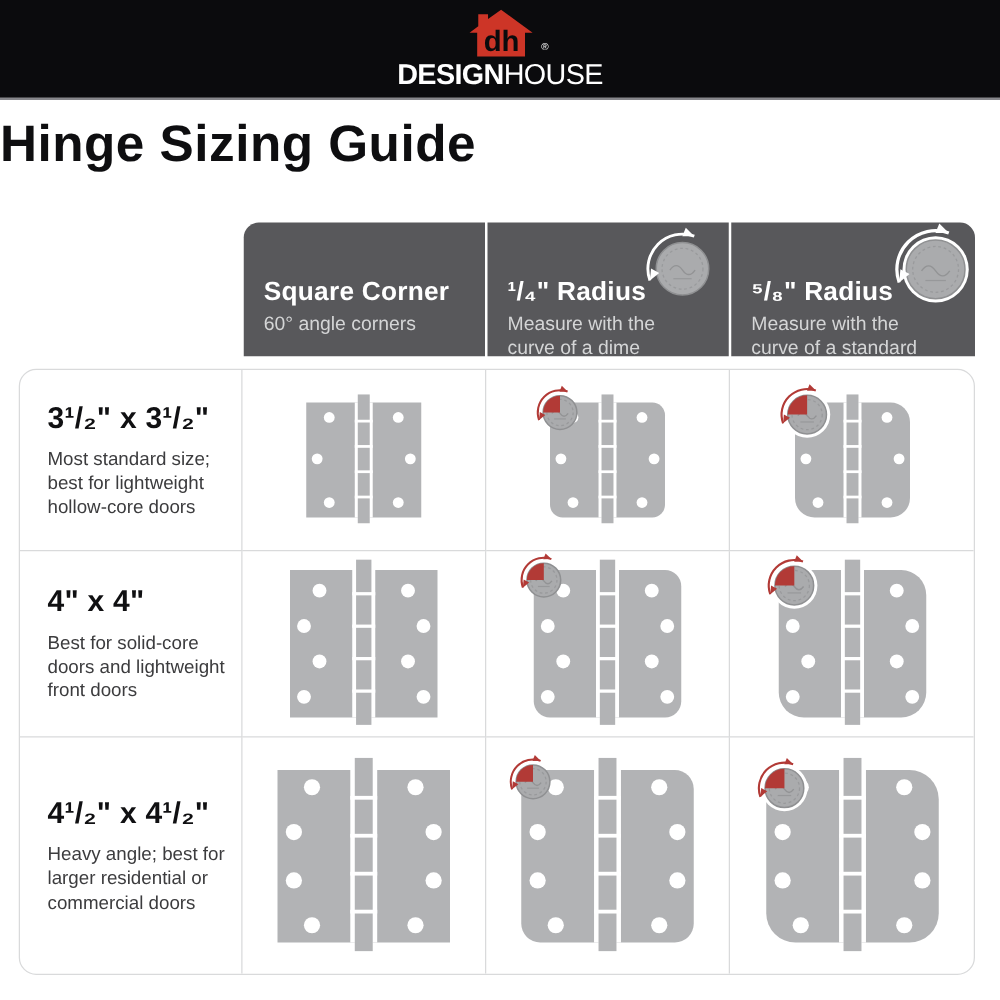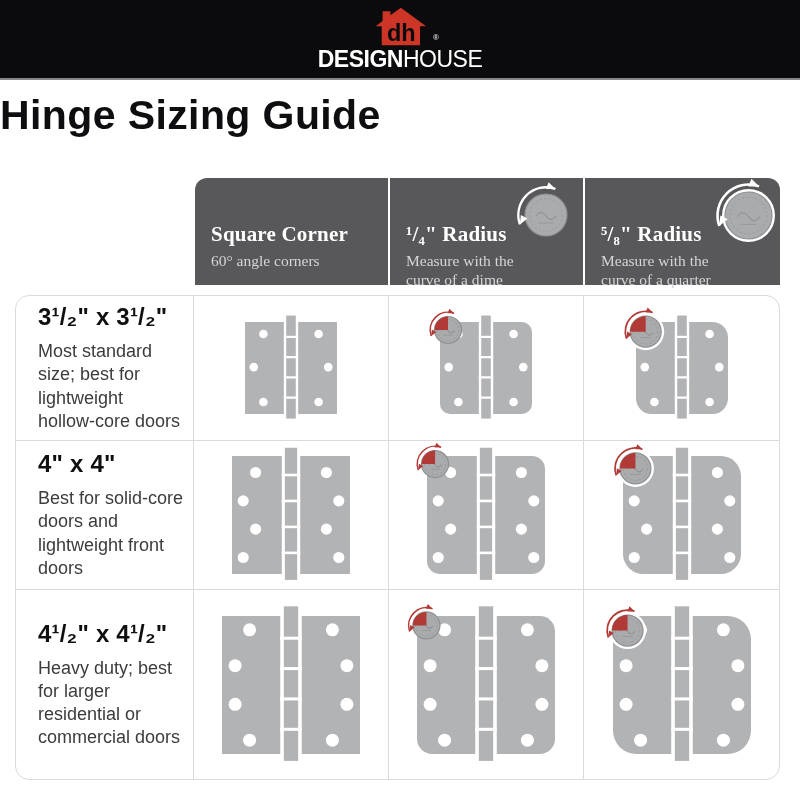"Square Corner" .hdr { font-family: Liberation Serif, serif -> none }
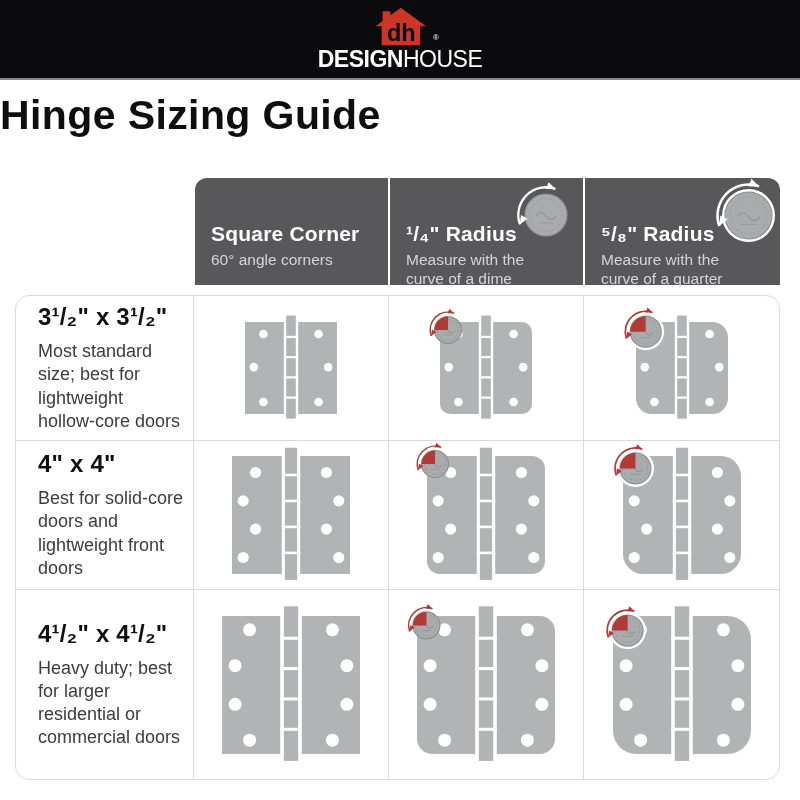"Measure with the curve of a quarter" div.hdr-sub { text: quarter -> standard }
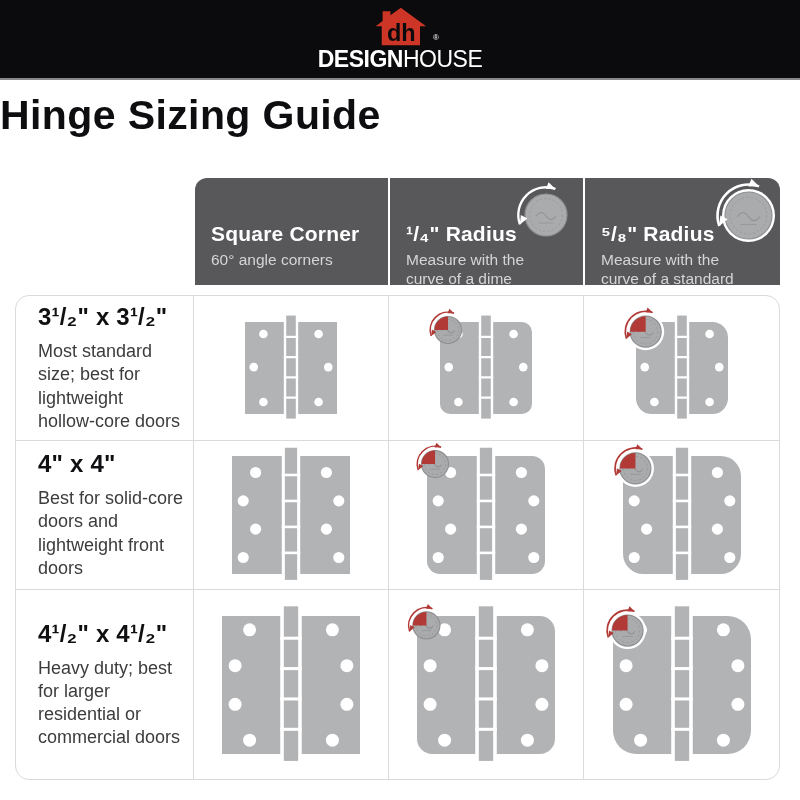"Most standard size; best for" .row-desc { font-size: 18px -> 15px }
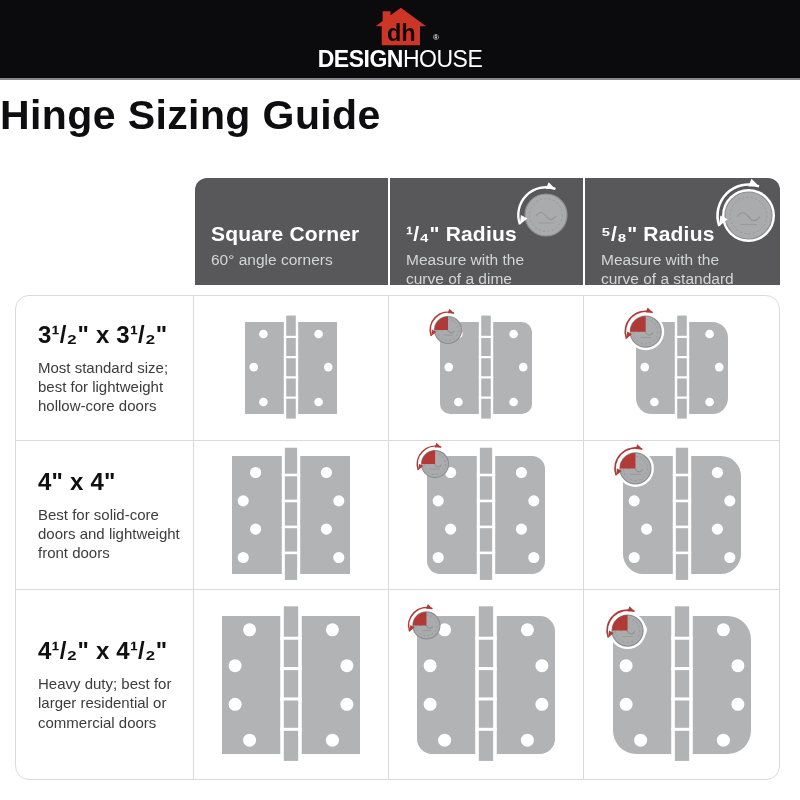"Heavy duty; best for larger" div.row-desc { text: duty -> angle }
